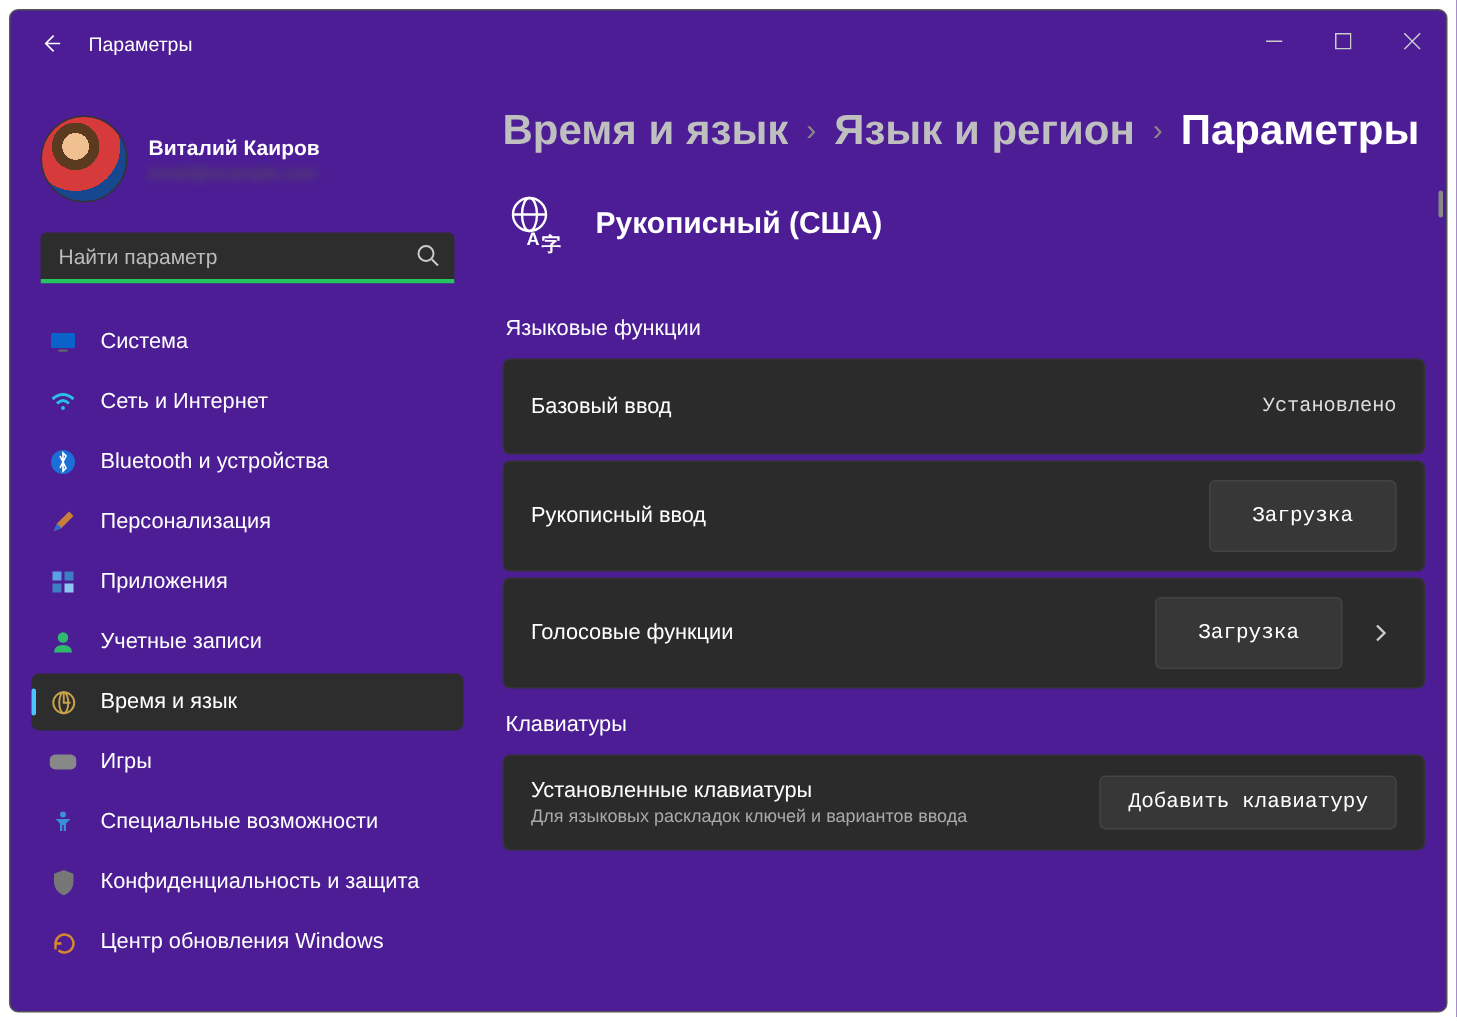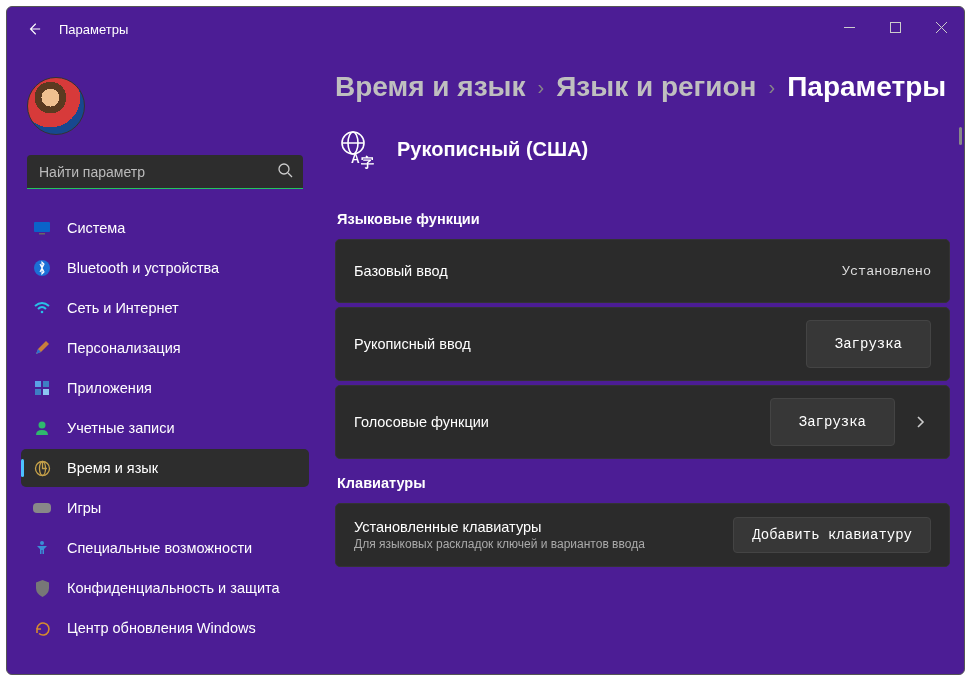"Виталий Каиров" div { html: none -> <div> <div>Виталий Каиров</div> <div>email@example.com</div> </div> }
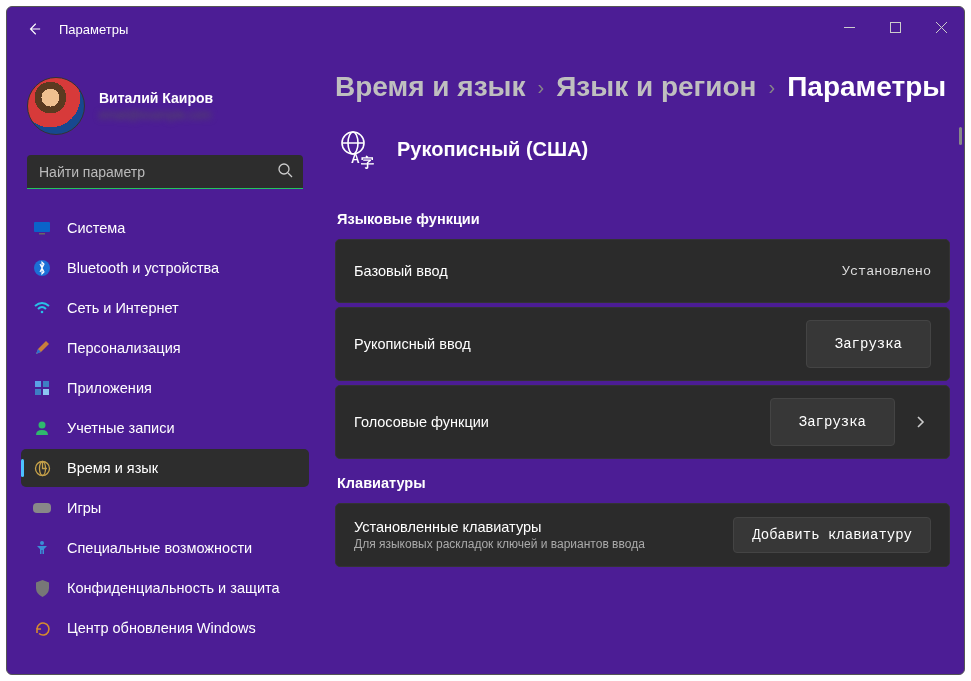"Найти параметр" .searchbox input { border-bottom: 1px solid #22c55e -> 3px solid #22c55e }
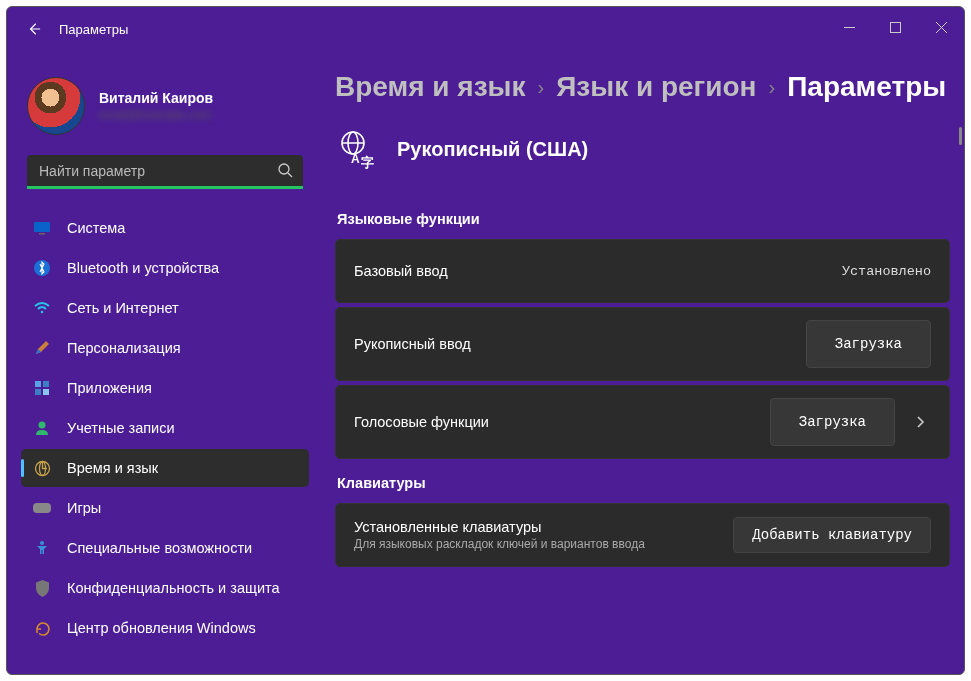"Языковые функции" .section-title { font-weight: 700 -> 400 }
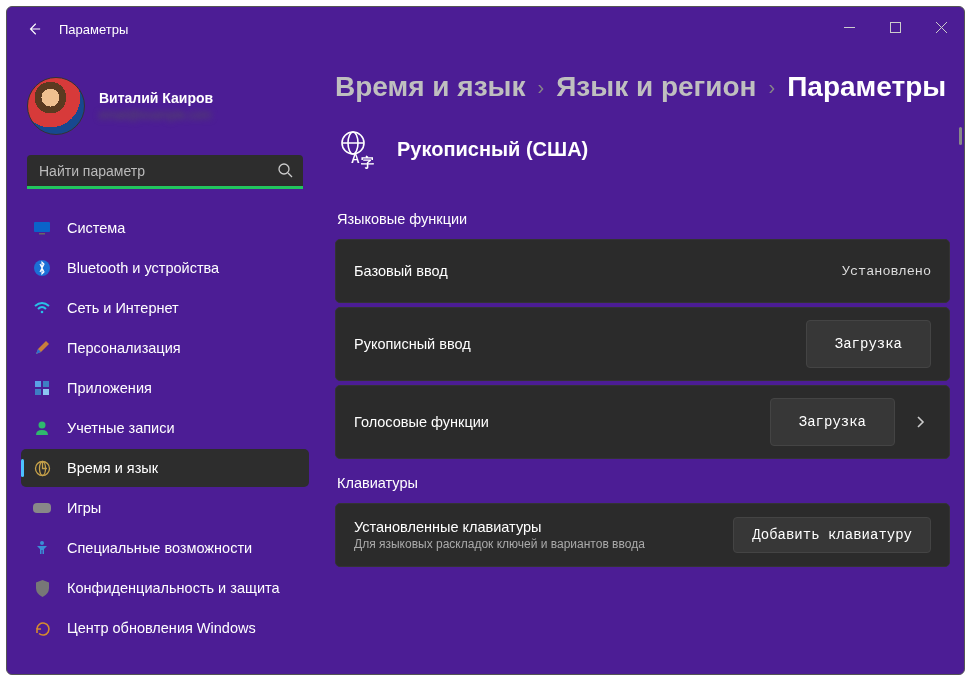"Bluetooth и устройства" div.nav-item { order: before "Сеть и Интернет" -> after "Сеть и Интернет" }
